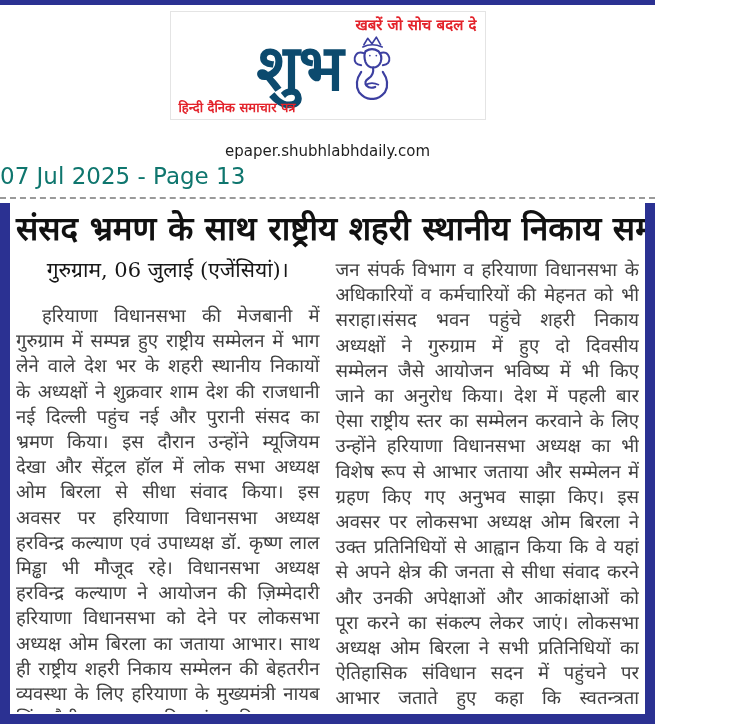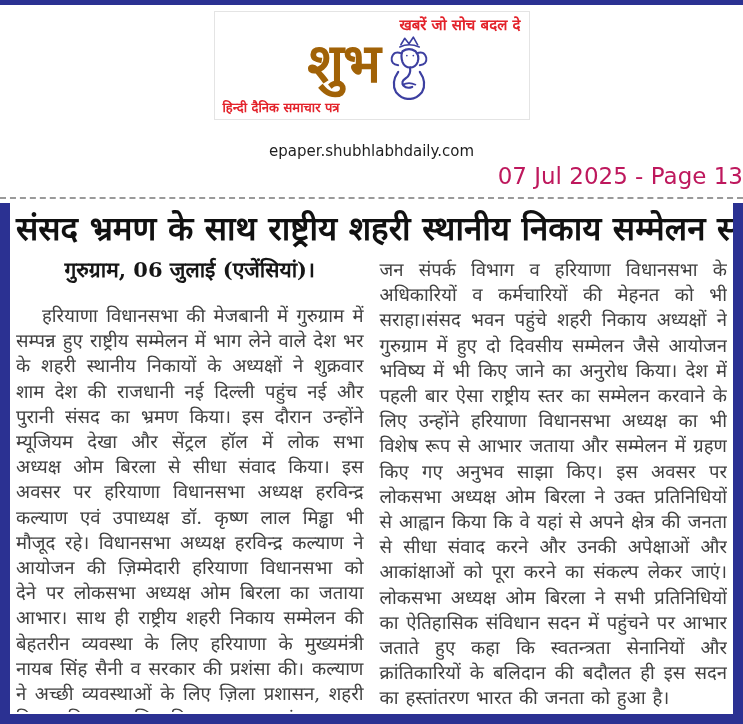"खबरें जो सोच बदल दे" .page { width: 743px -> 655px }
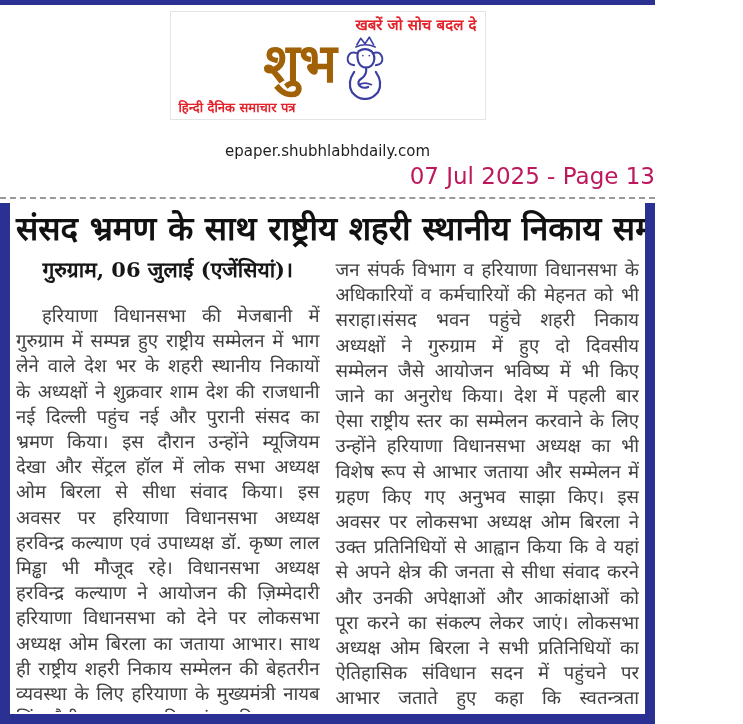"शुभ" .logo-text { color: #a16207 -> #0c4a6e; font-family: Liberation Mono, monospace -> Liberation Sans, sans-serif; font-size: 54px -> 64px }
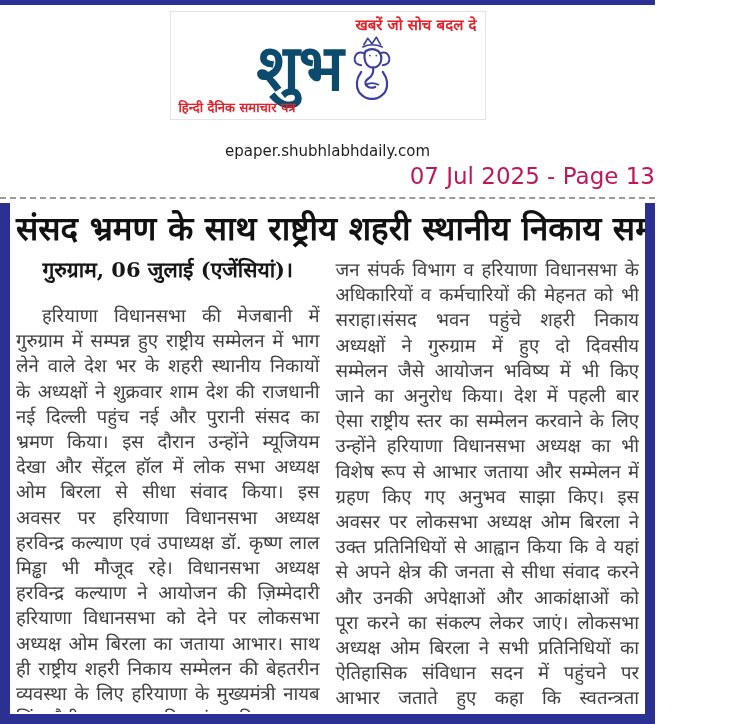"07 Jul 2025 - Page" .date-line { color: #be185d -> #0f766e; text-align: right -> left }
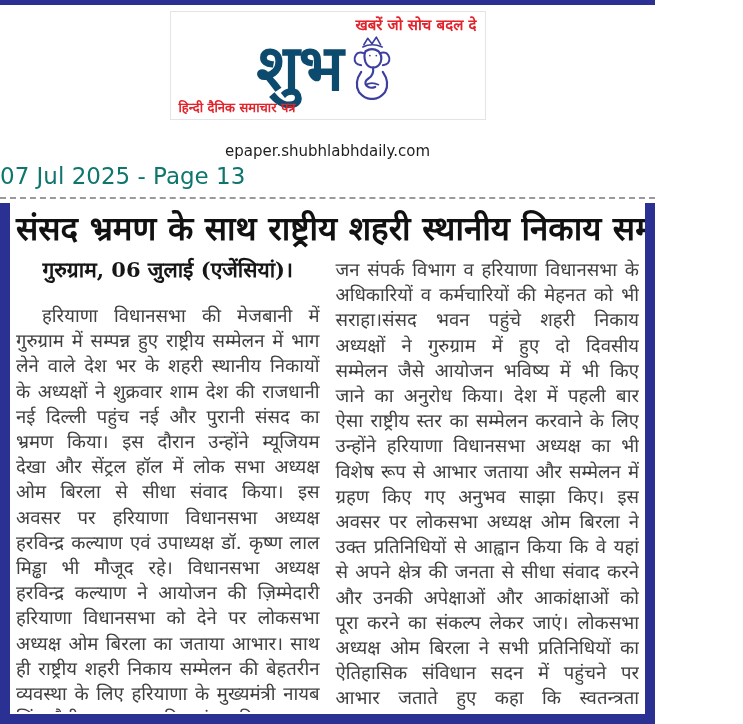"गुरुग्राम, 06 जुलाई (एजेंसियां)।" .dateline { font-weight: 700 -> 400 }
